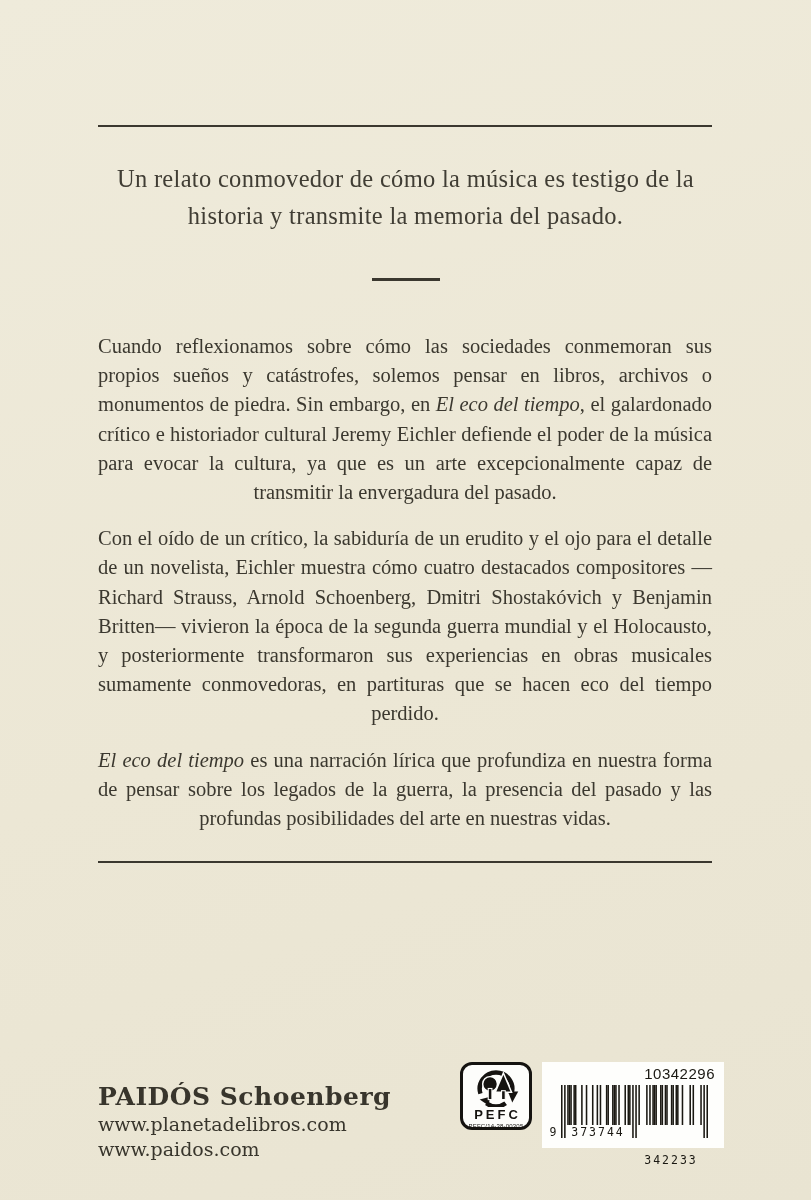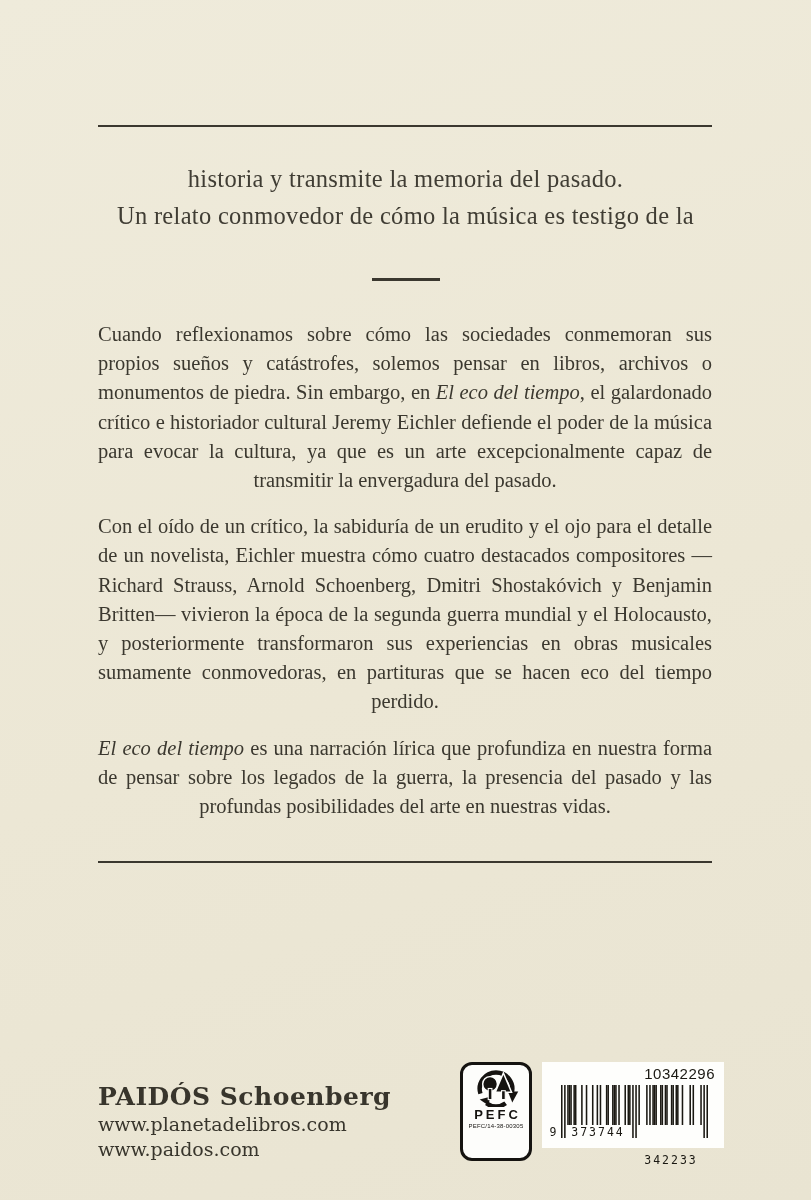"historia y transmite la memoria" span.hl { order: before "Un relato conmovedor de cómo" -> after "Un relato conmovedor de cómo" }
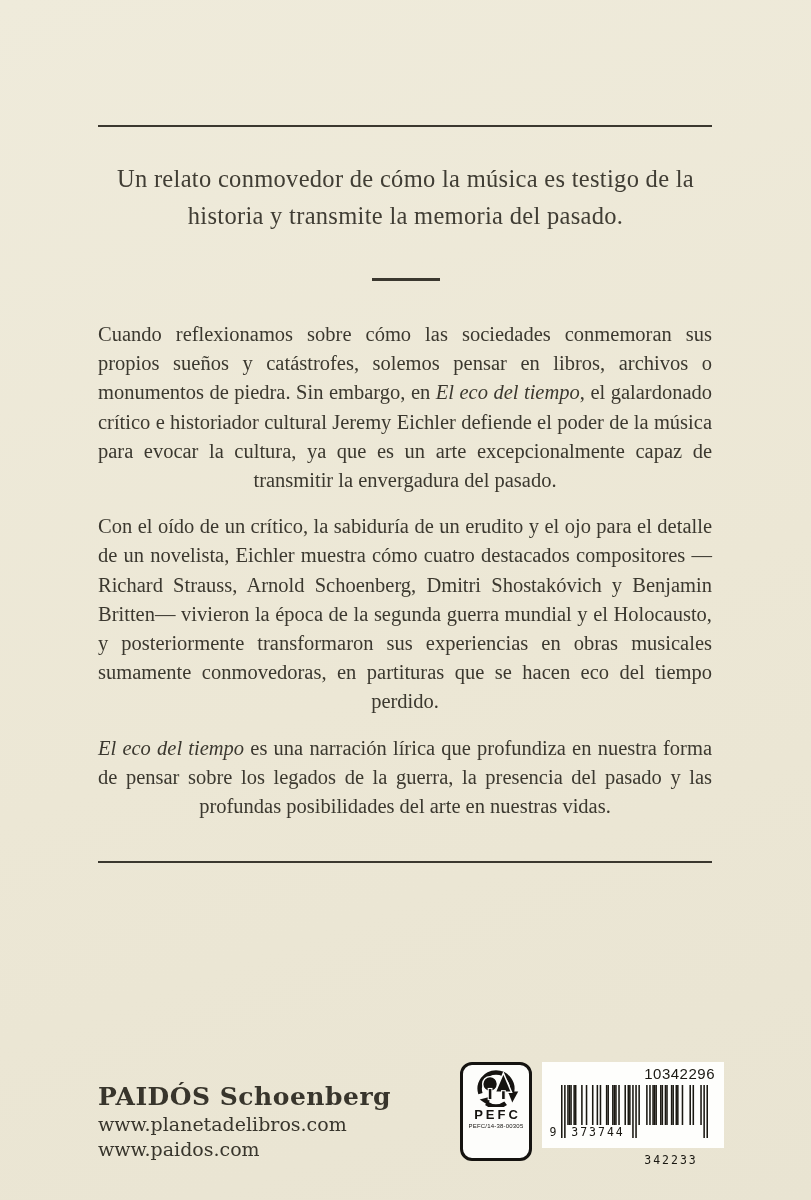"Cuando reflexionamos sobre cómo las" .paragraphs p { margin: 4px 0 17px 0 -> 16px 0 17px 0 }
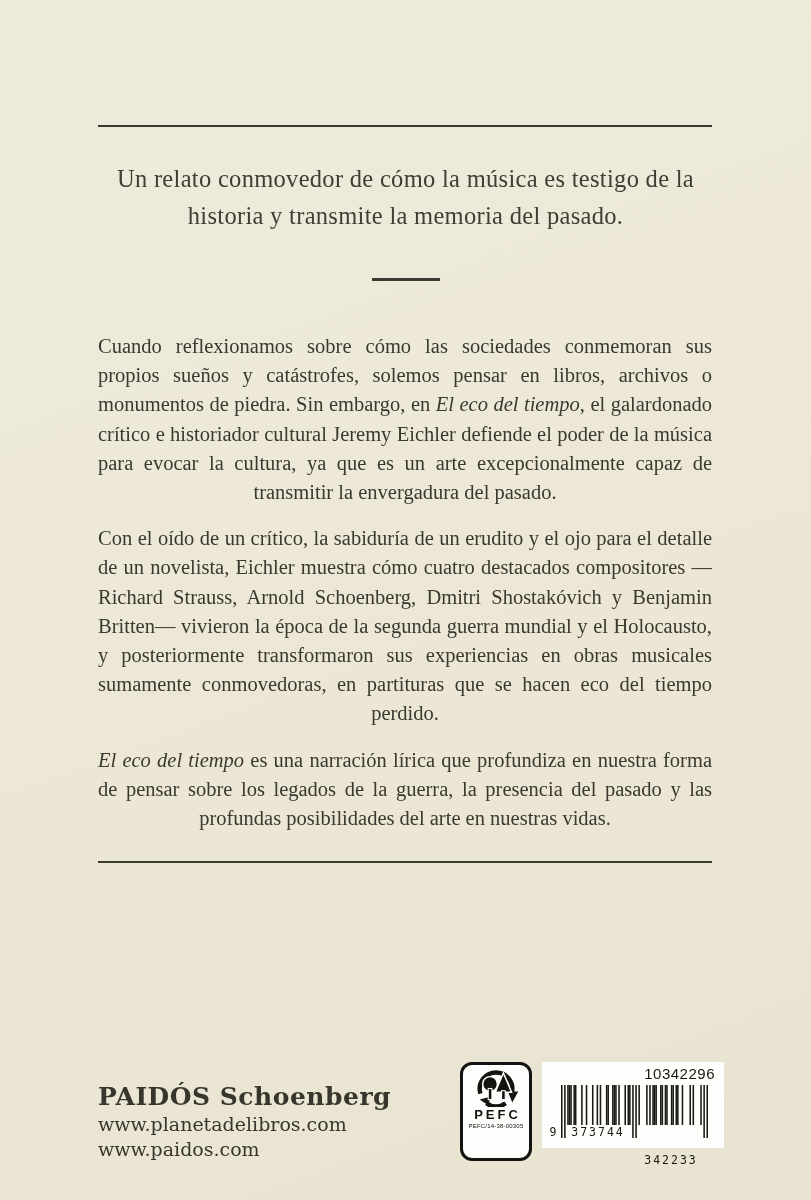"PEFC" .pefc-box { height: 99px -> 68px }
